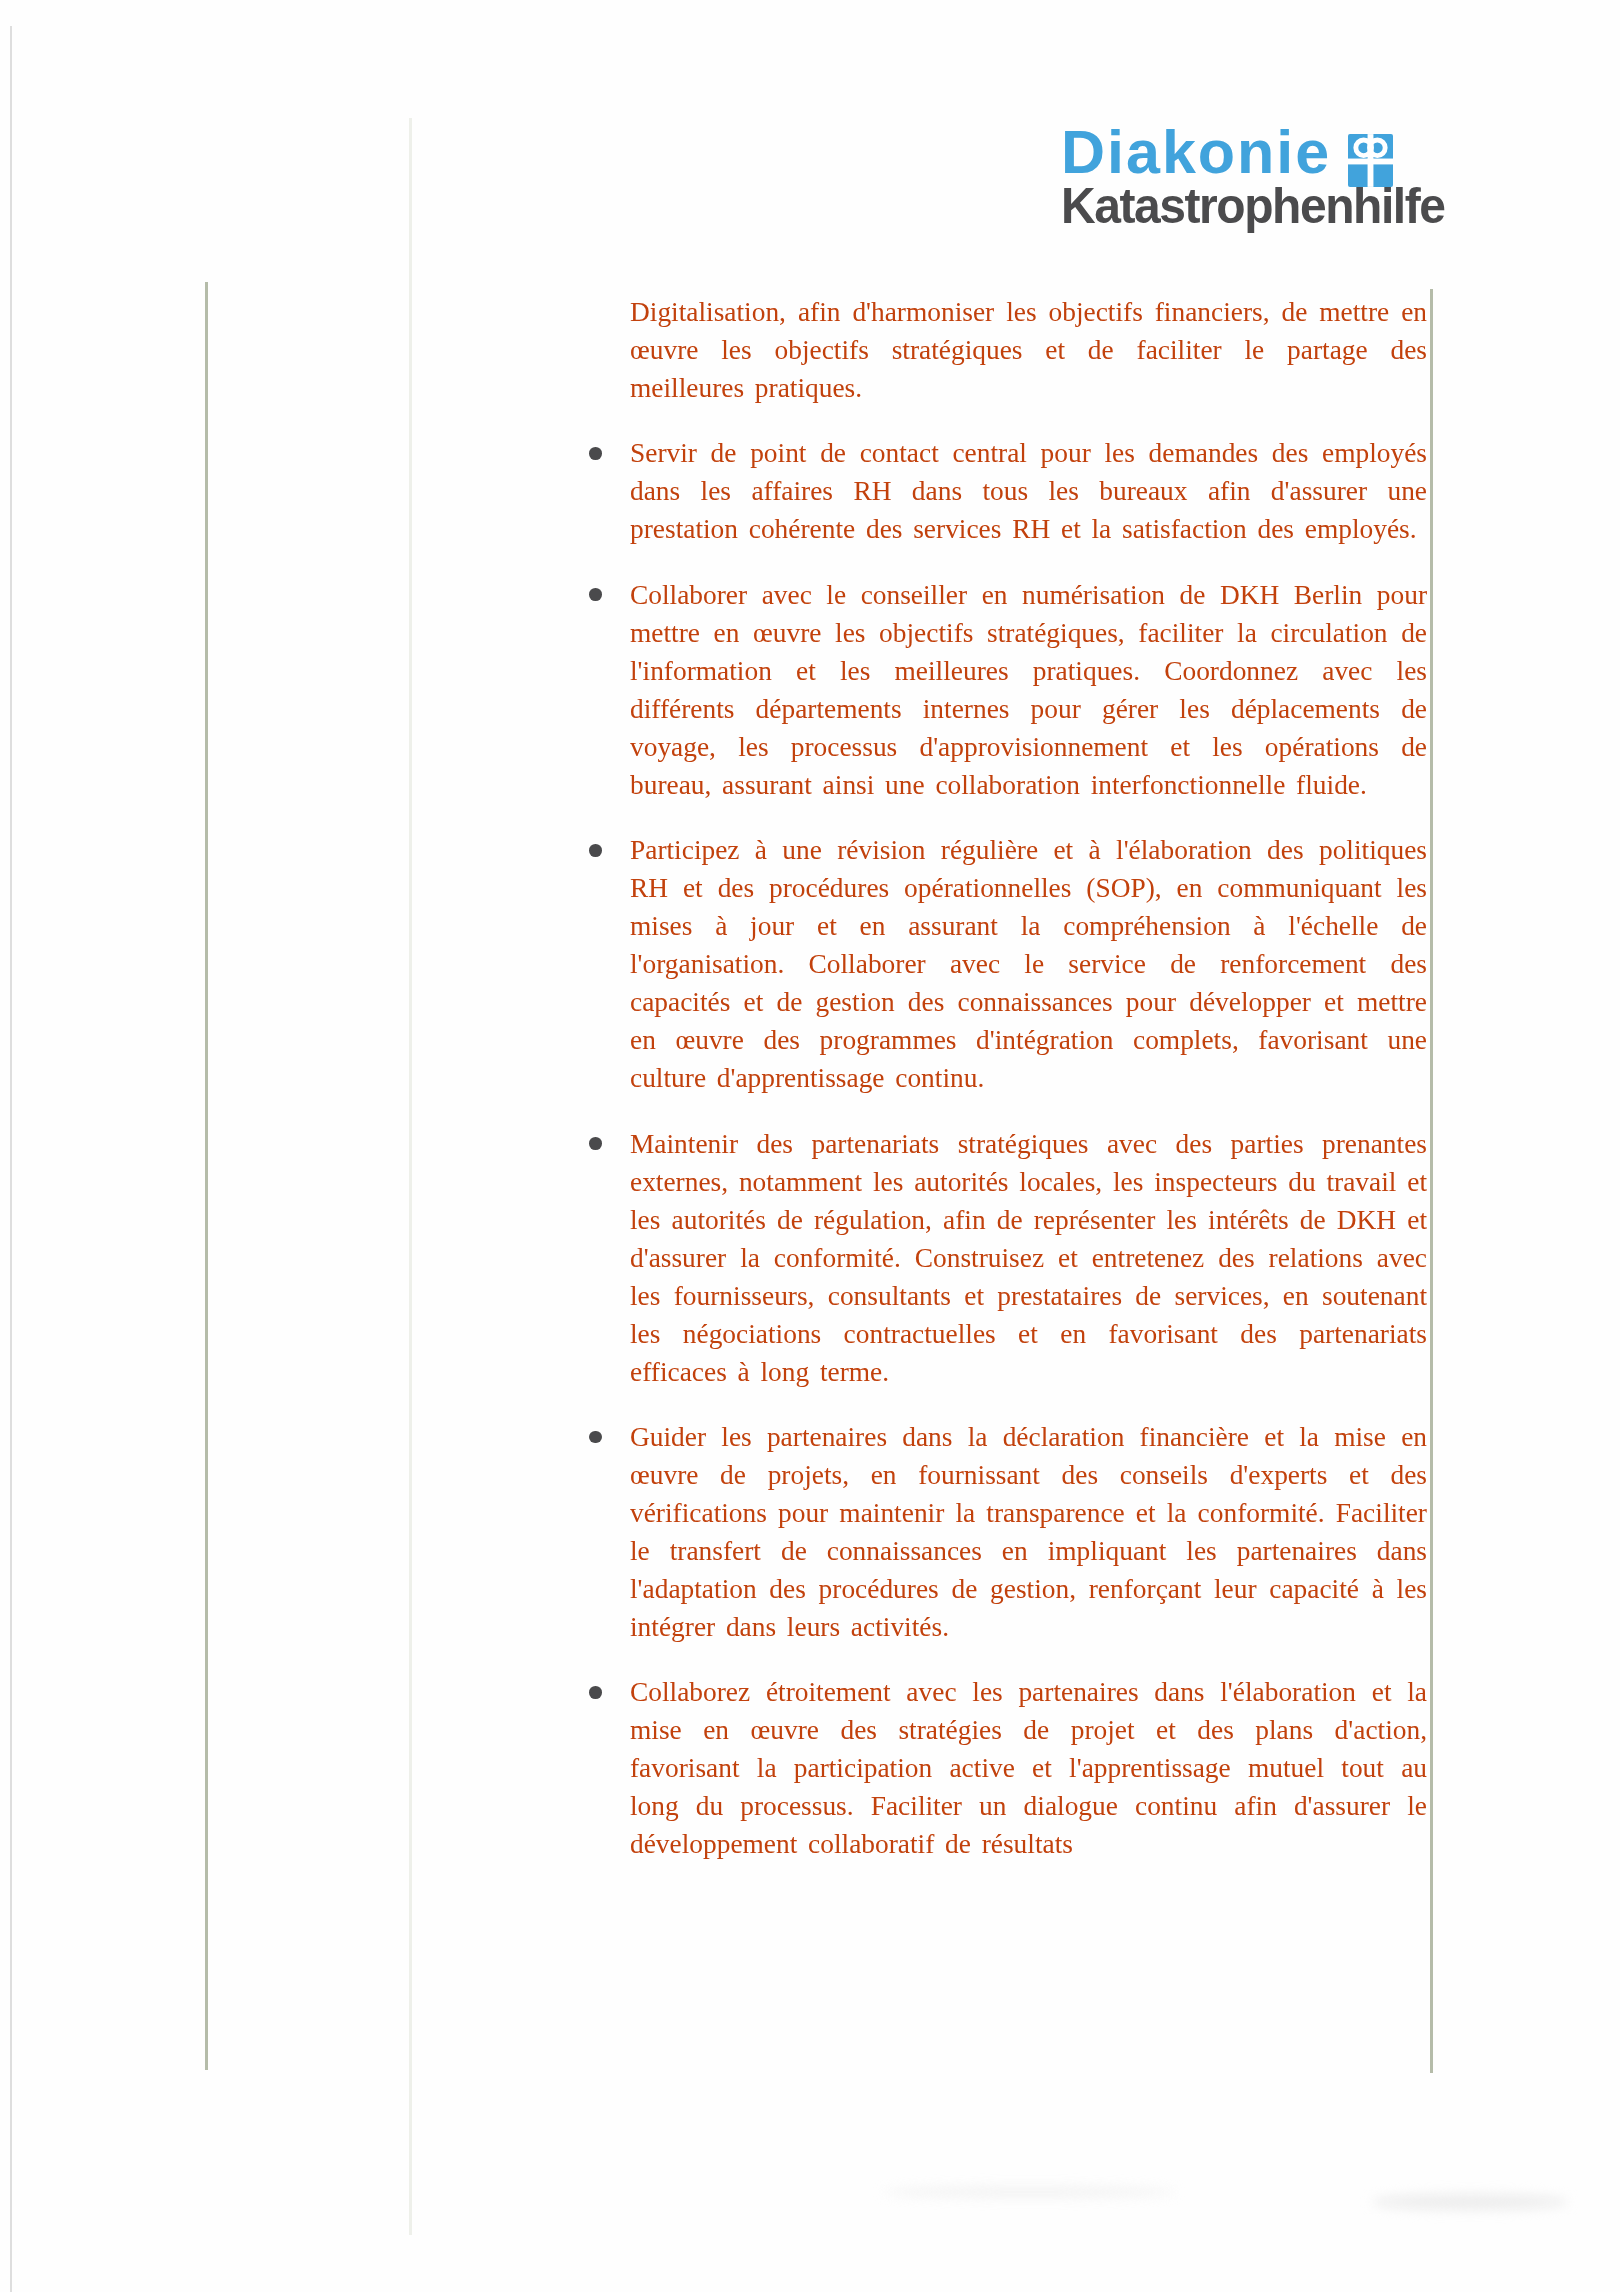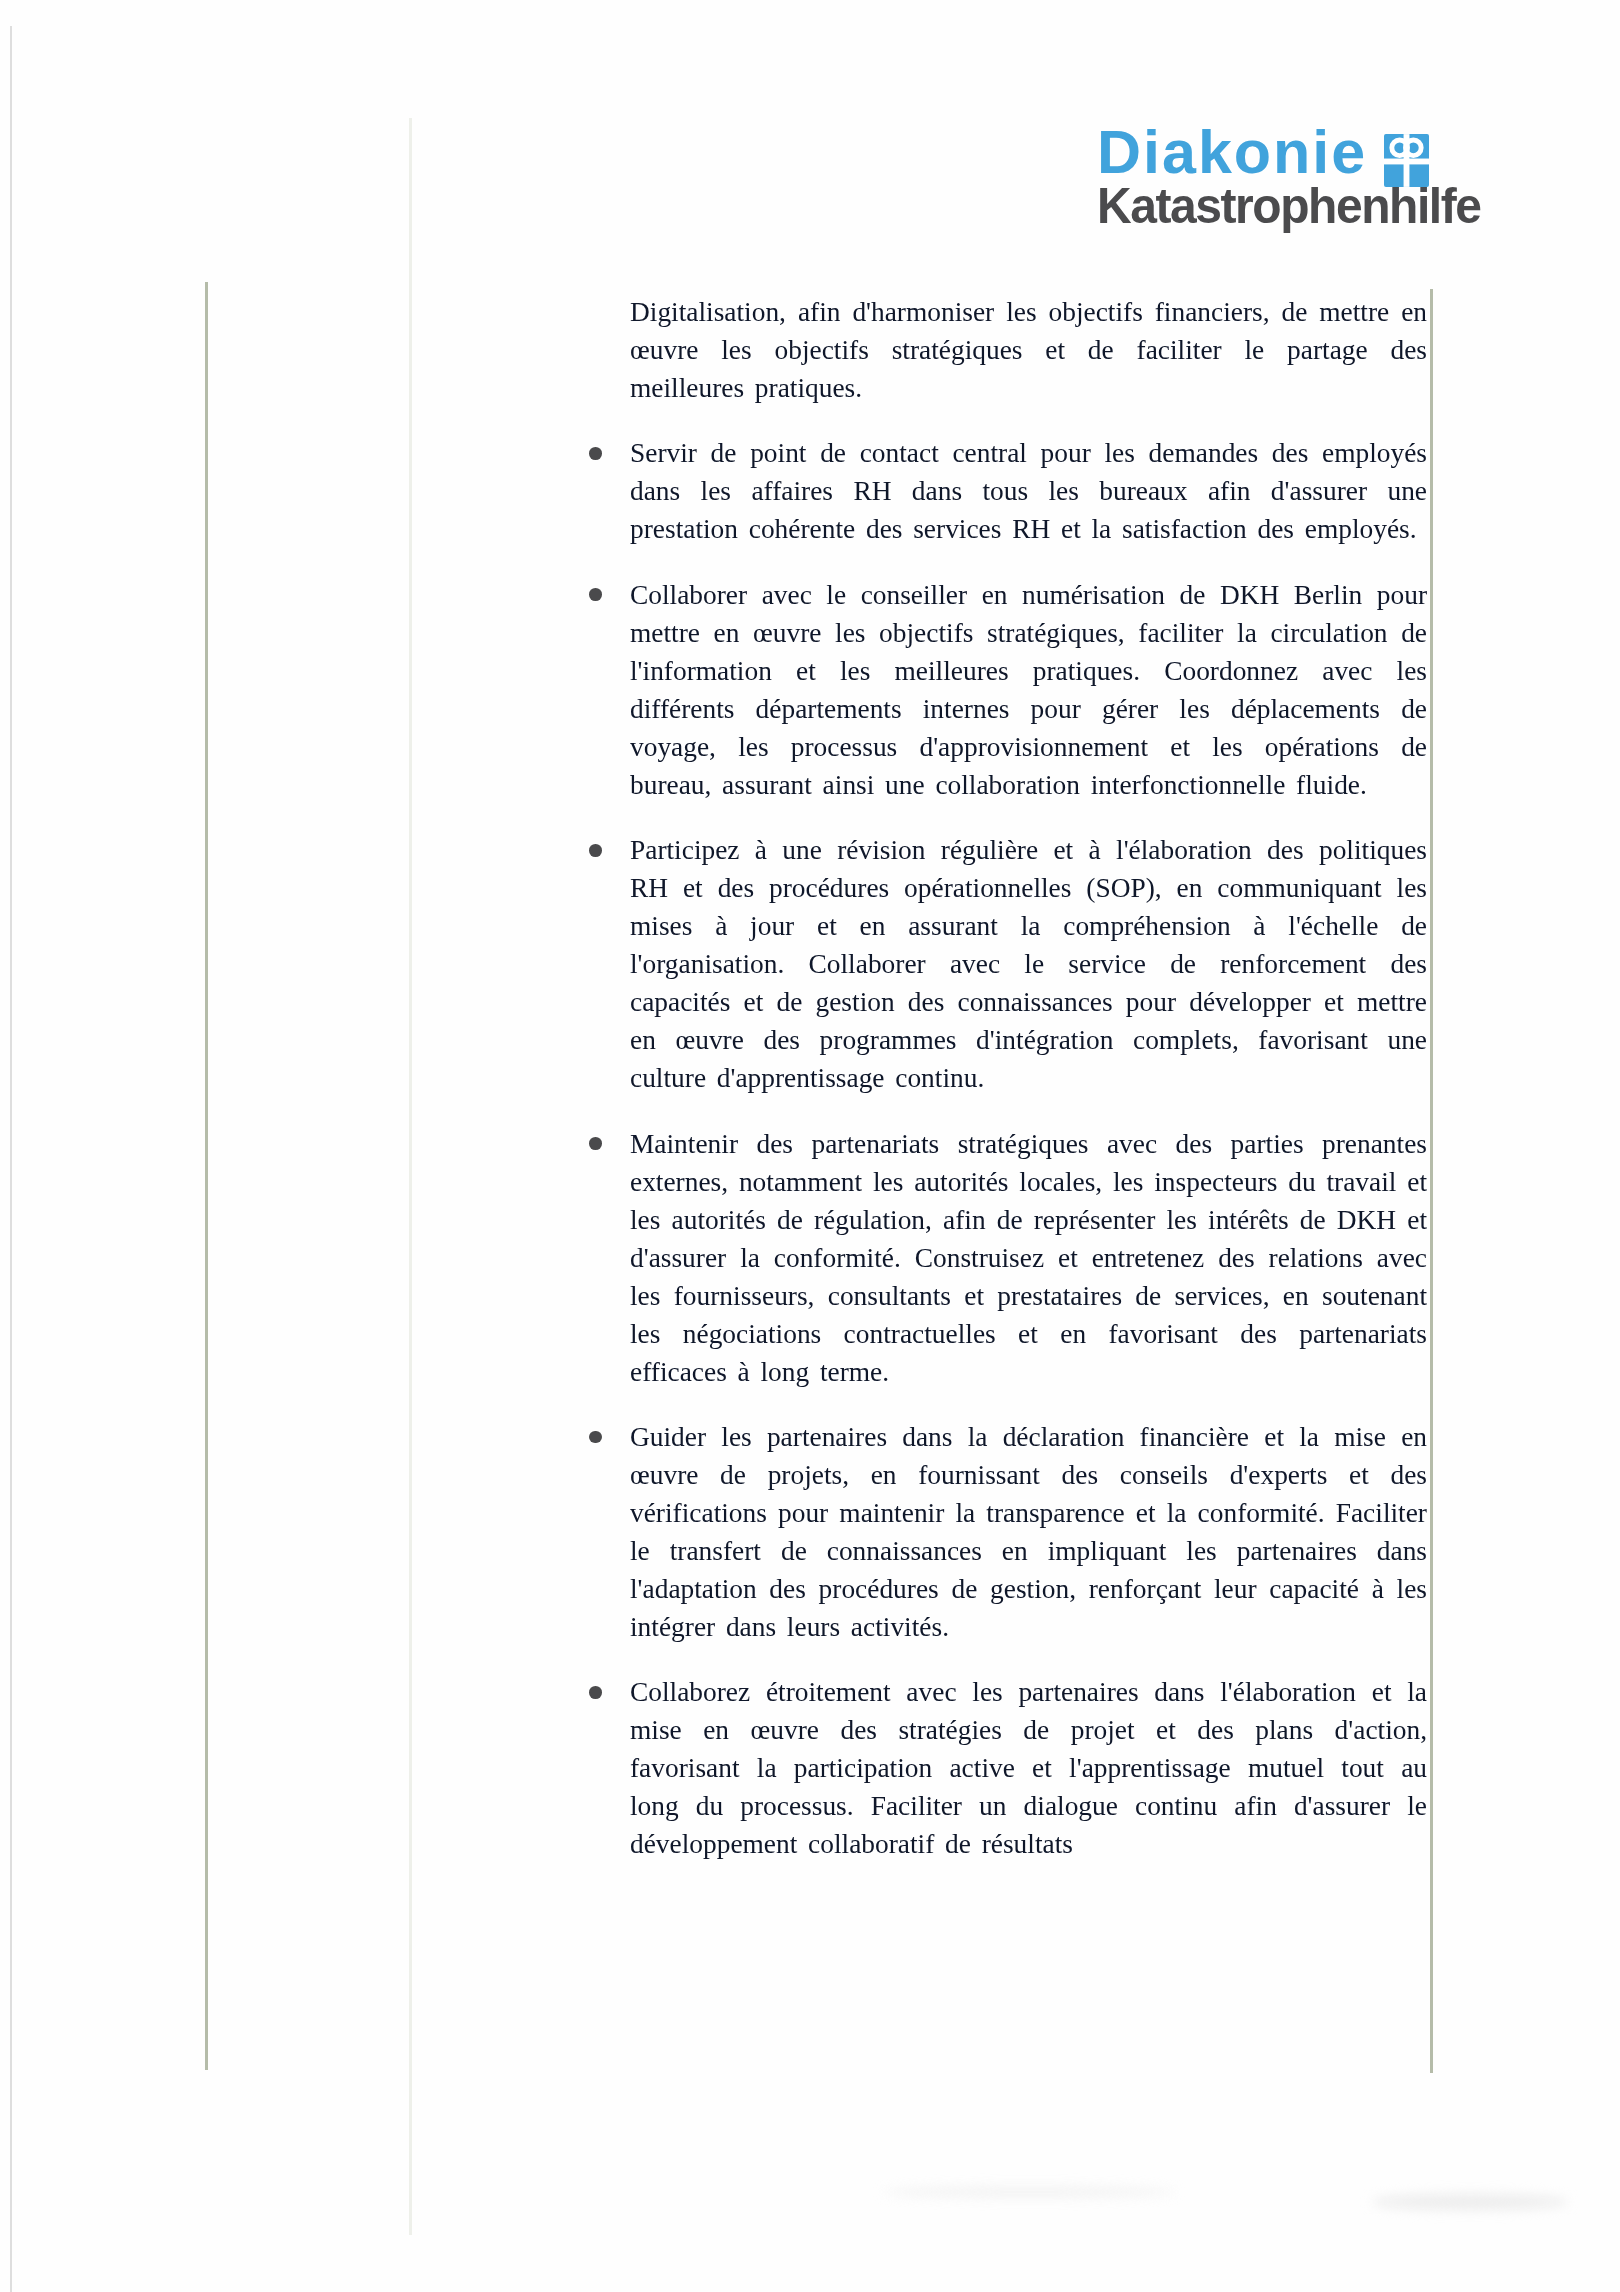"Diakonie" .logo { left: 1097px -> 1061px }
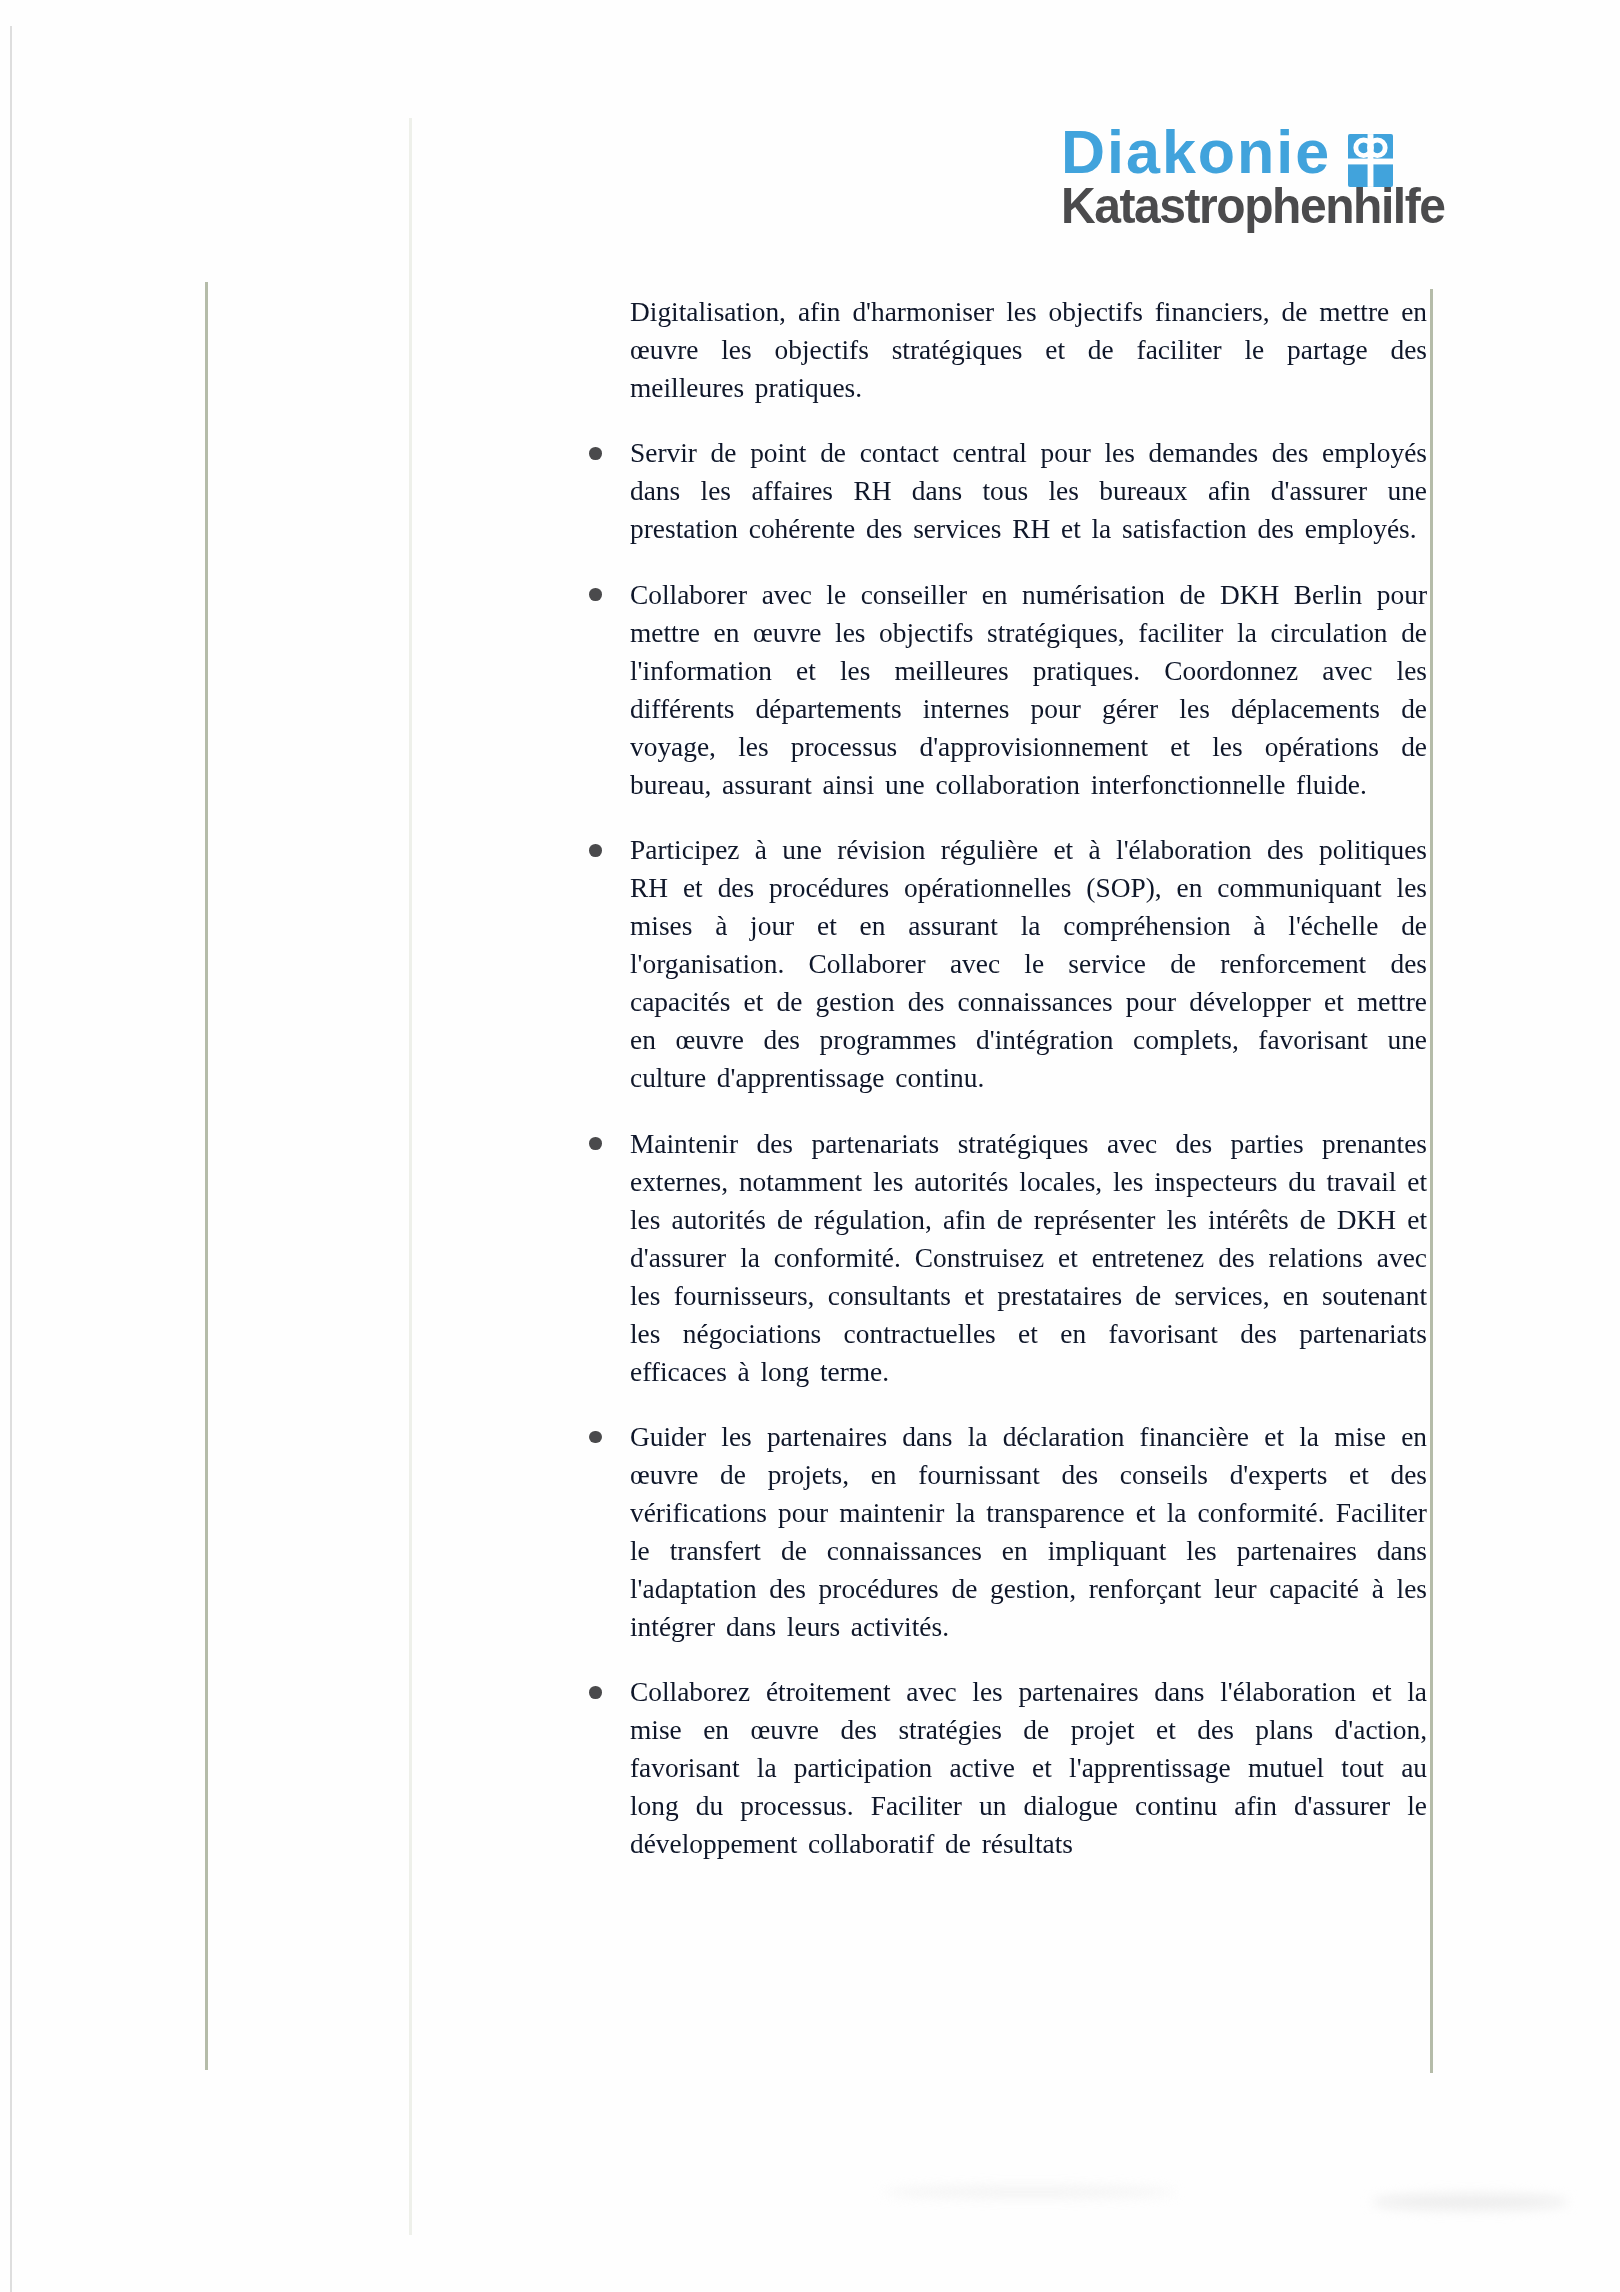"Digitalisation, afin d'harmoniser les" .content { color: #0f172a -> #c2410c }
